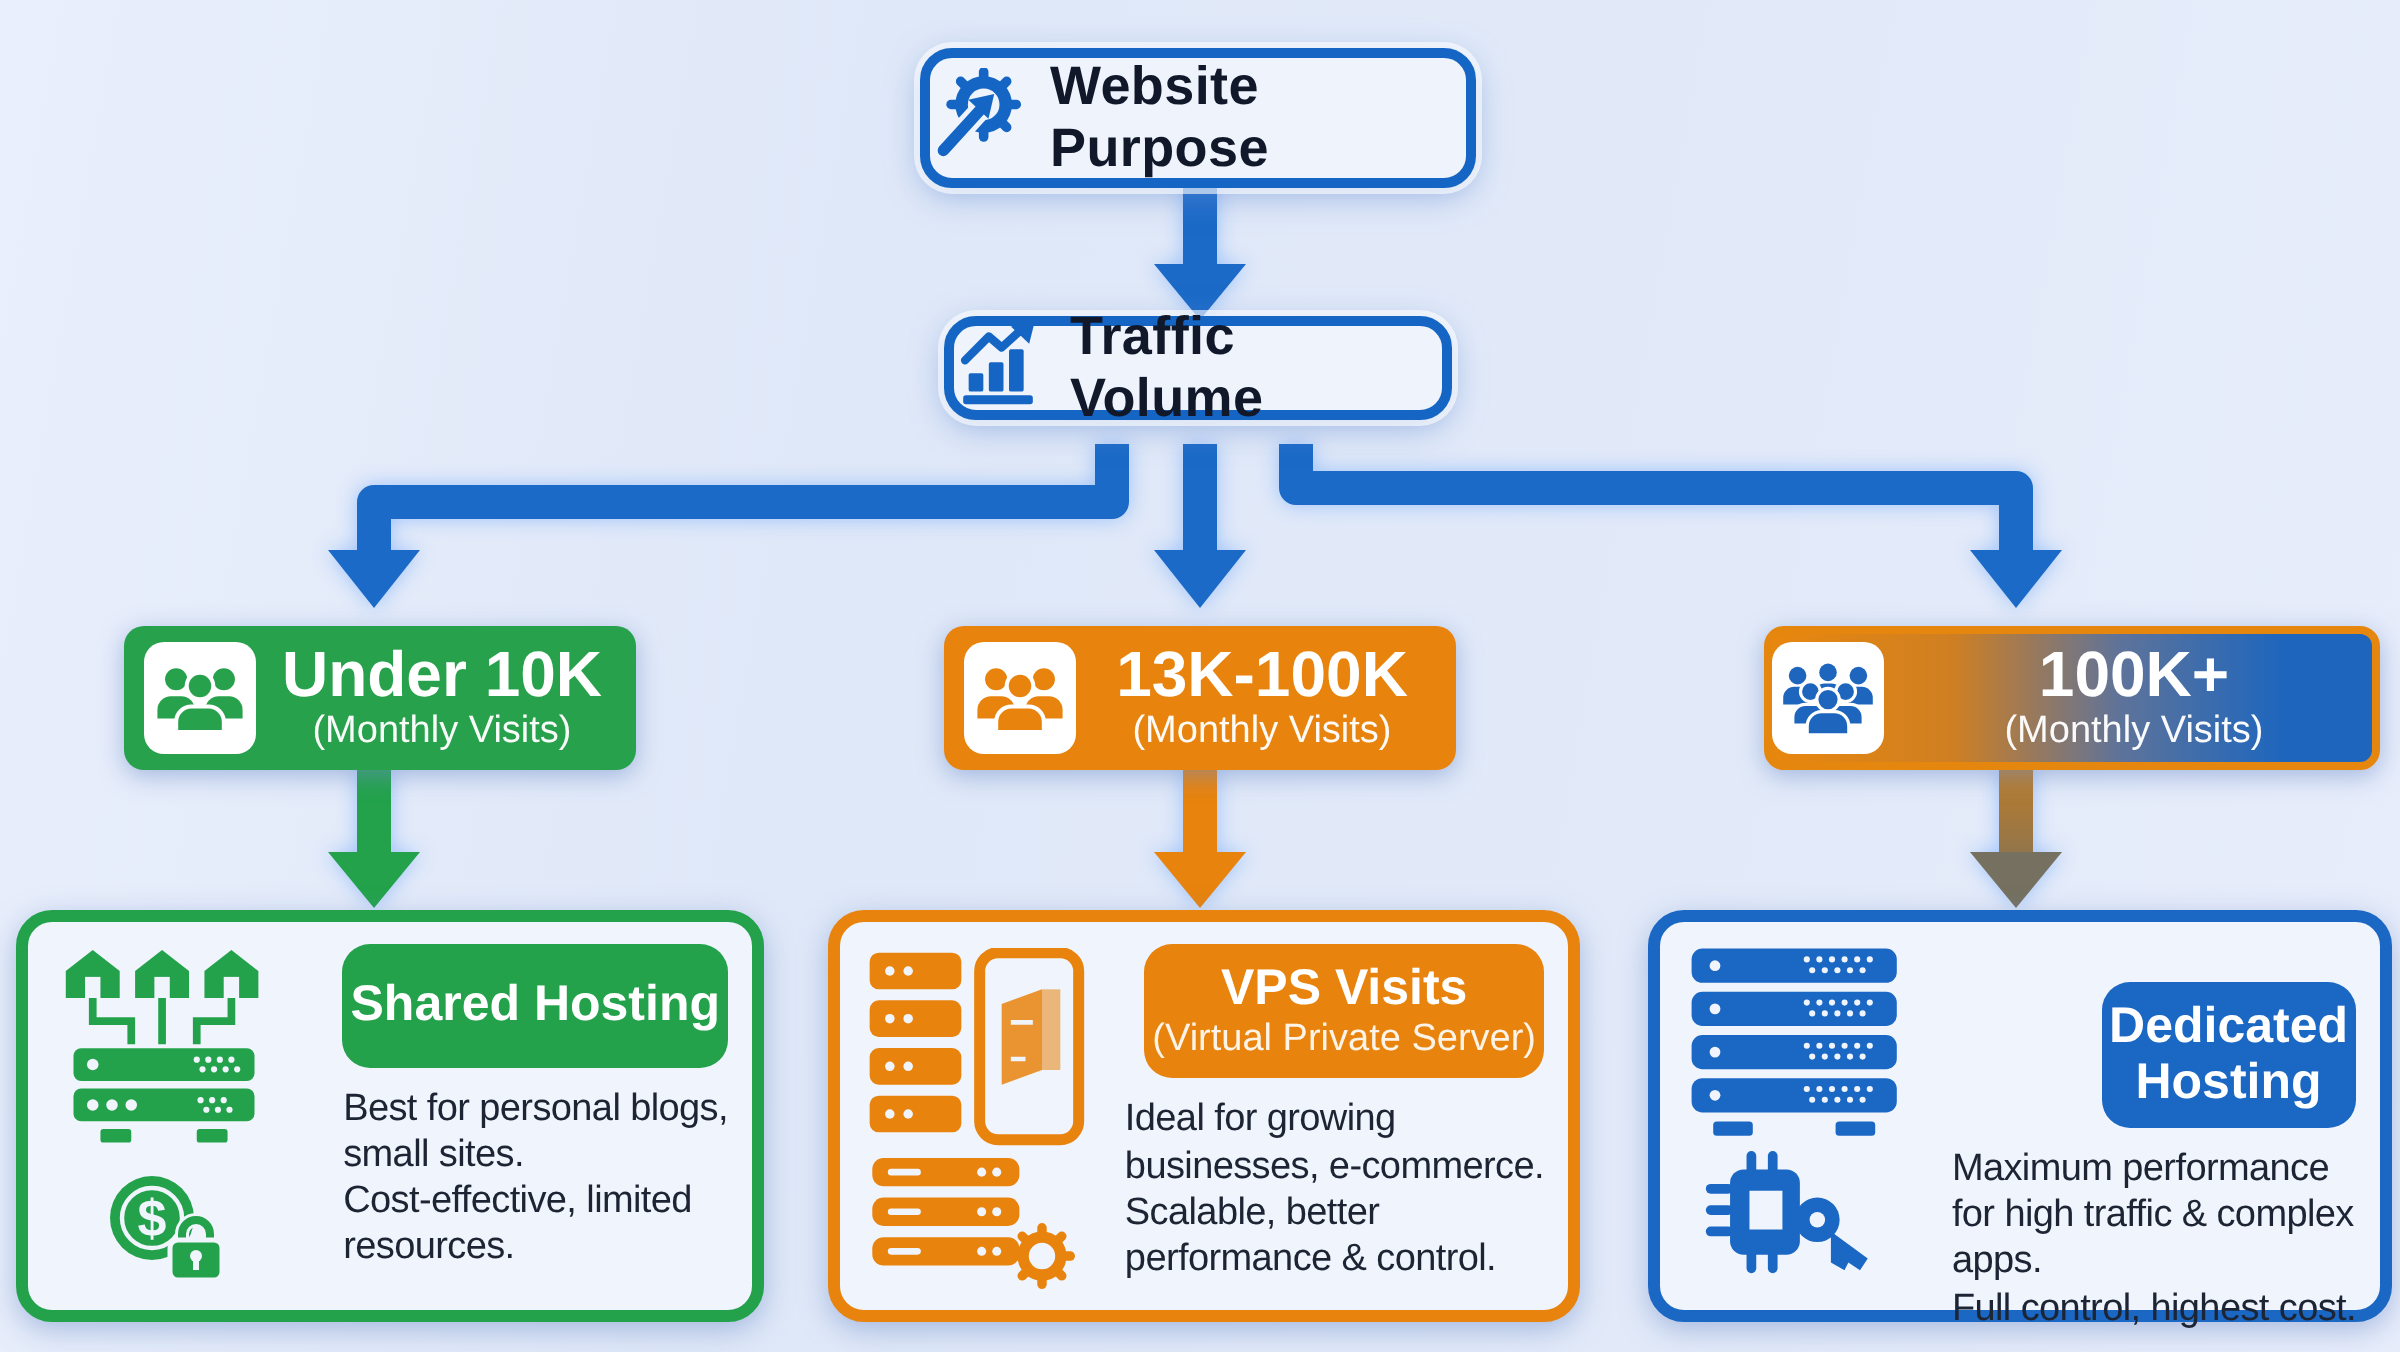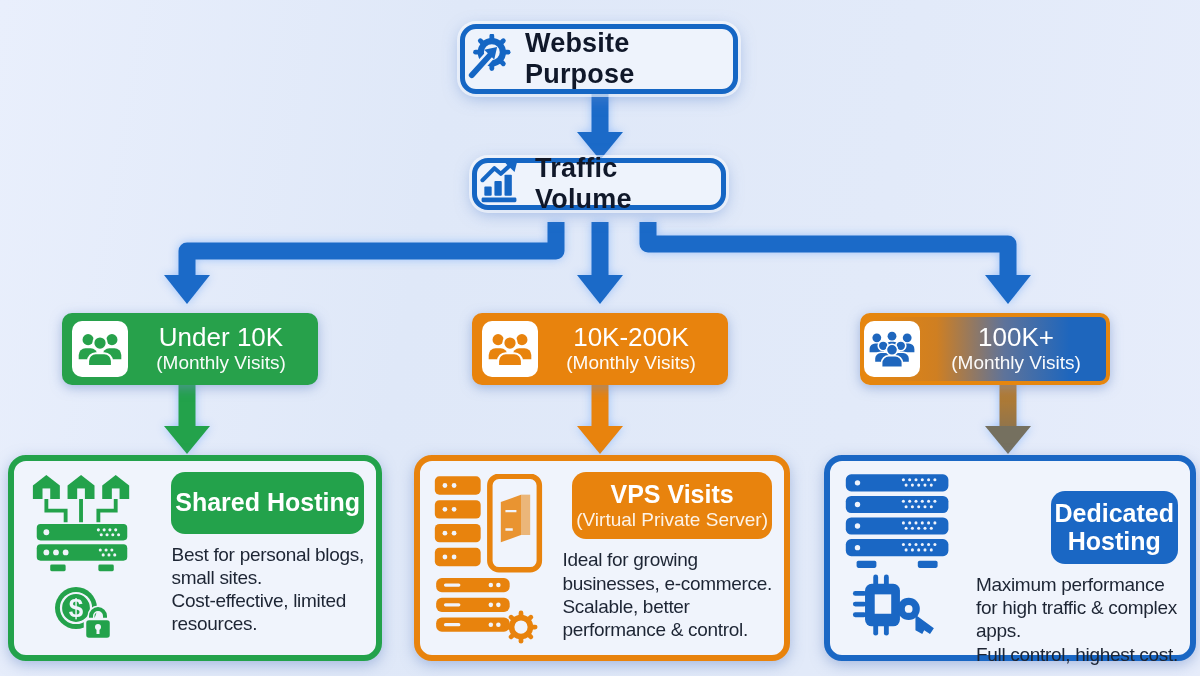"Under 10K" .badge-title { font-size: 26px -> 32px; font-weight: normal -> bold }
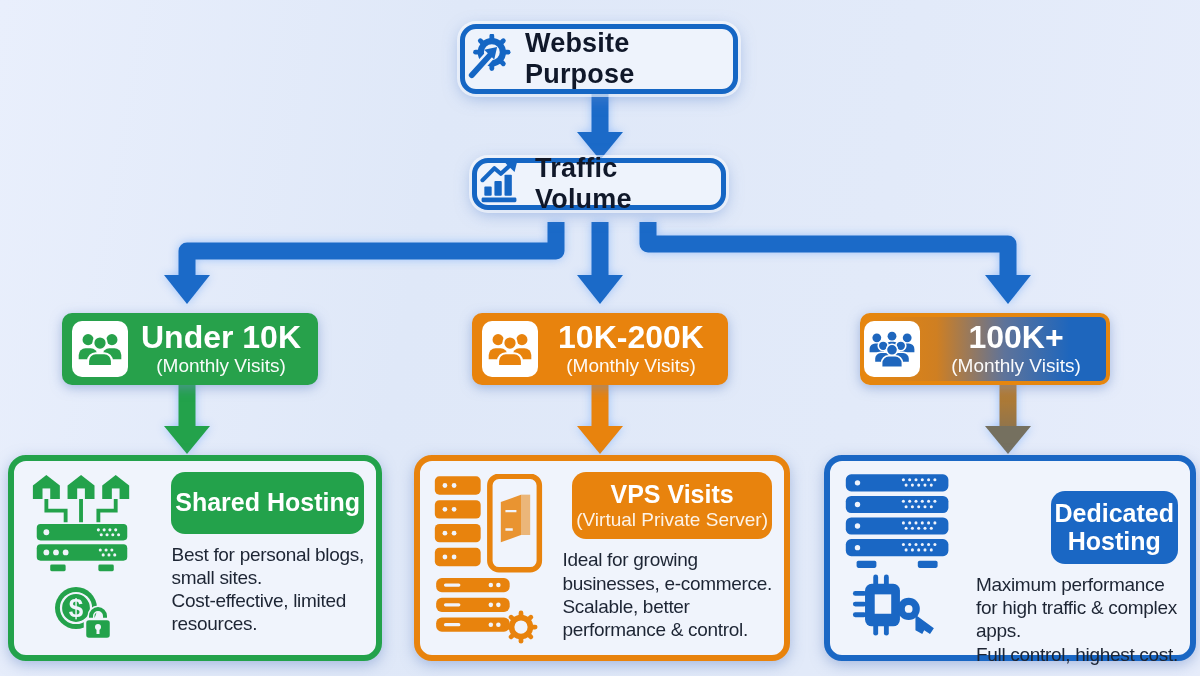"10K-200K" div.badge-title { text: 10K-200K -> 13K-100K }
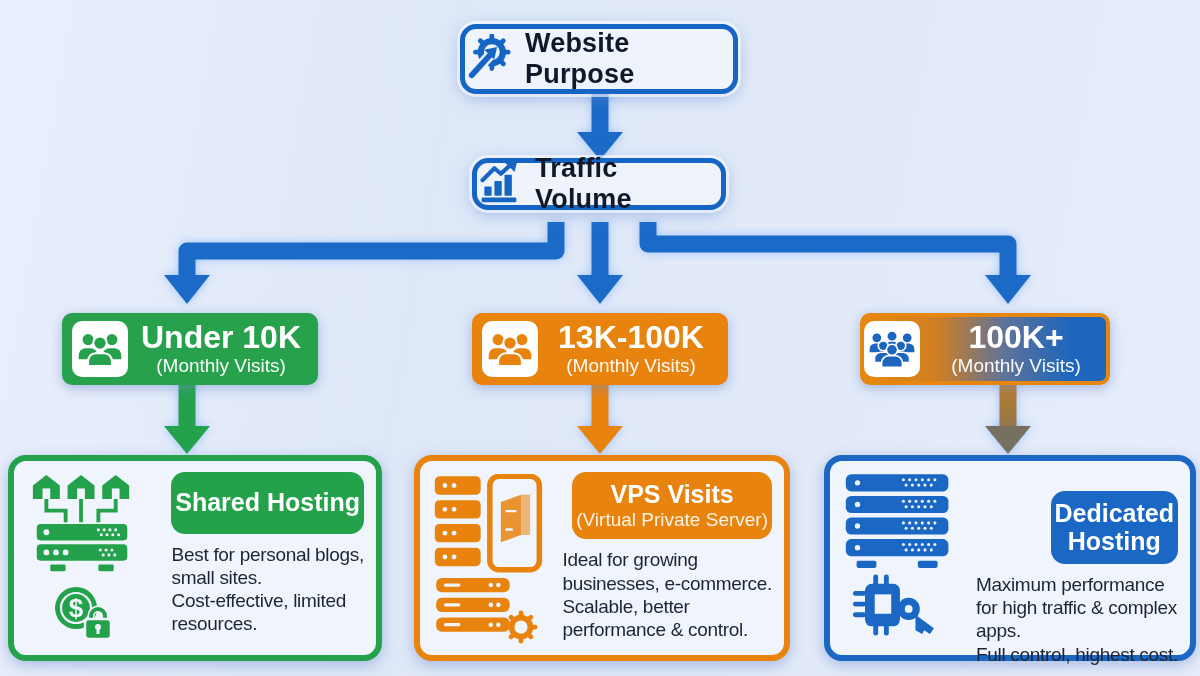"100K+" #badge-100kplus { left: 860px -> 882px; width: 250px -> 308px }
